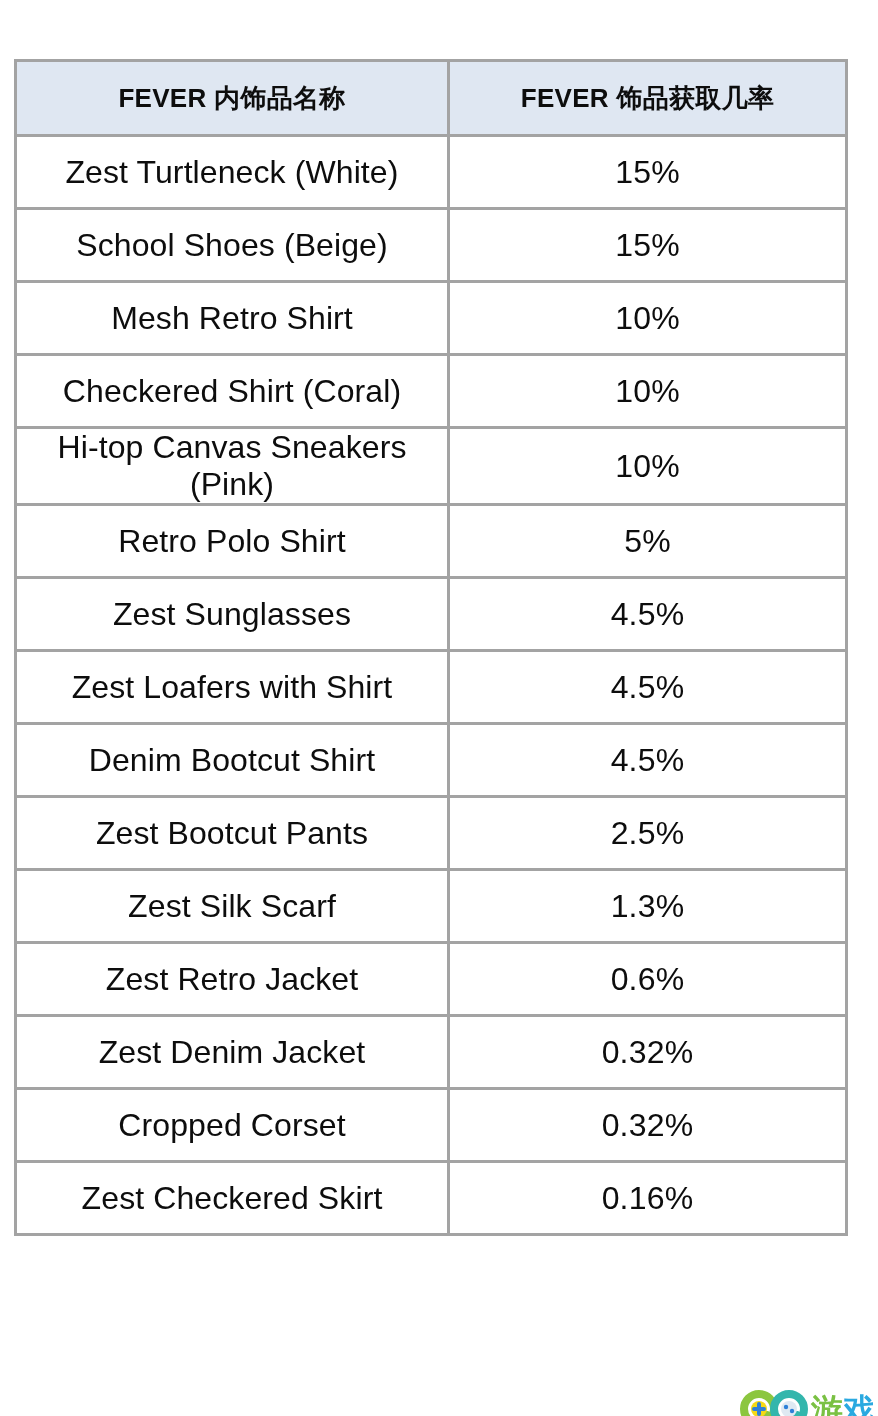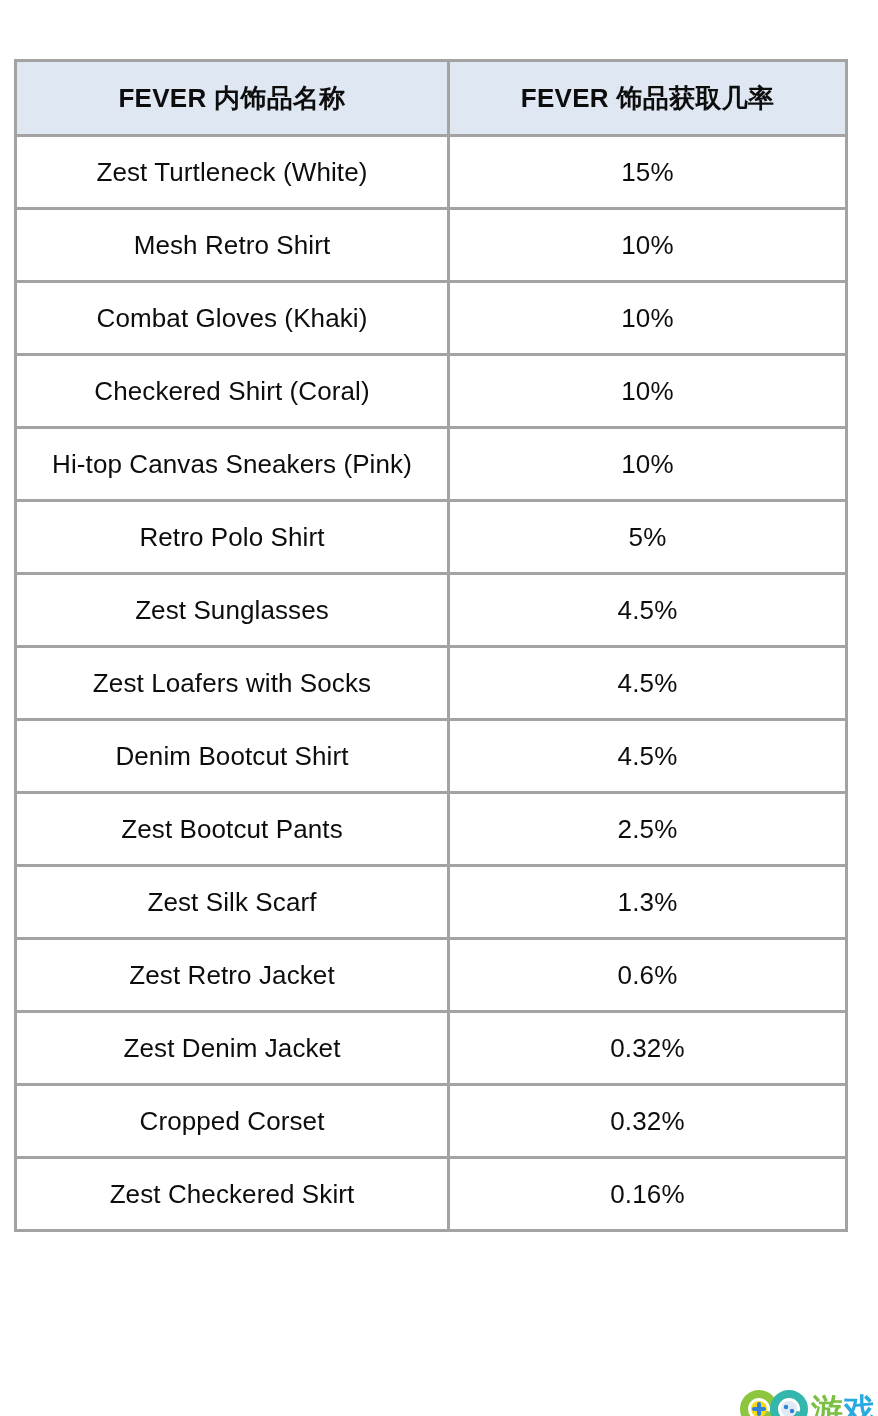"Zest Turtleneck (White)" .drop-table tbody td { font-size: 26px -> 32px }
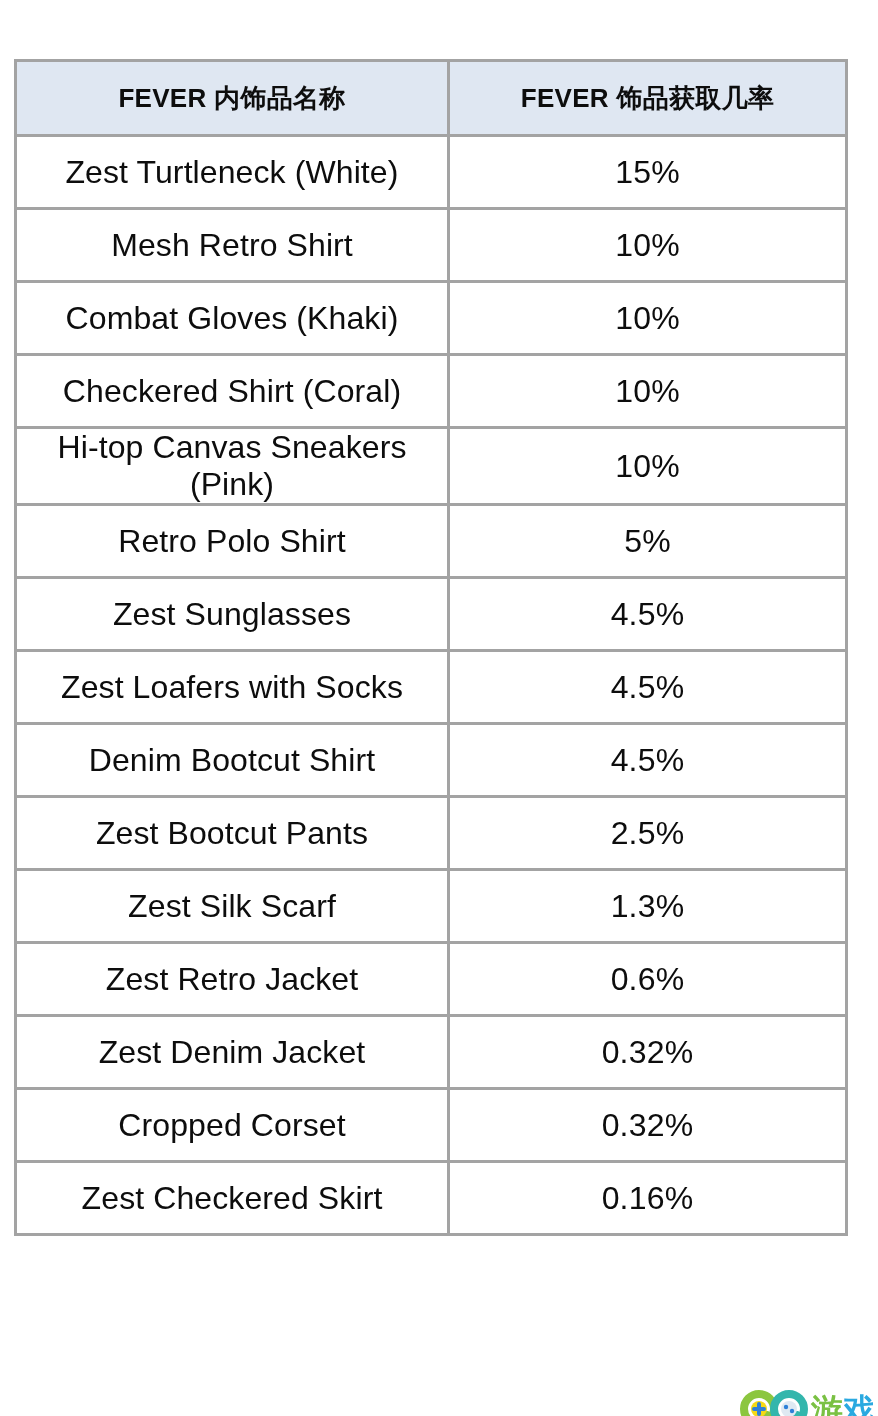"School Shoes (Beige)" tr { html: none -> <tr> <td>School Shoes (Beige)</td> <td>15%</td> </tr> }
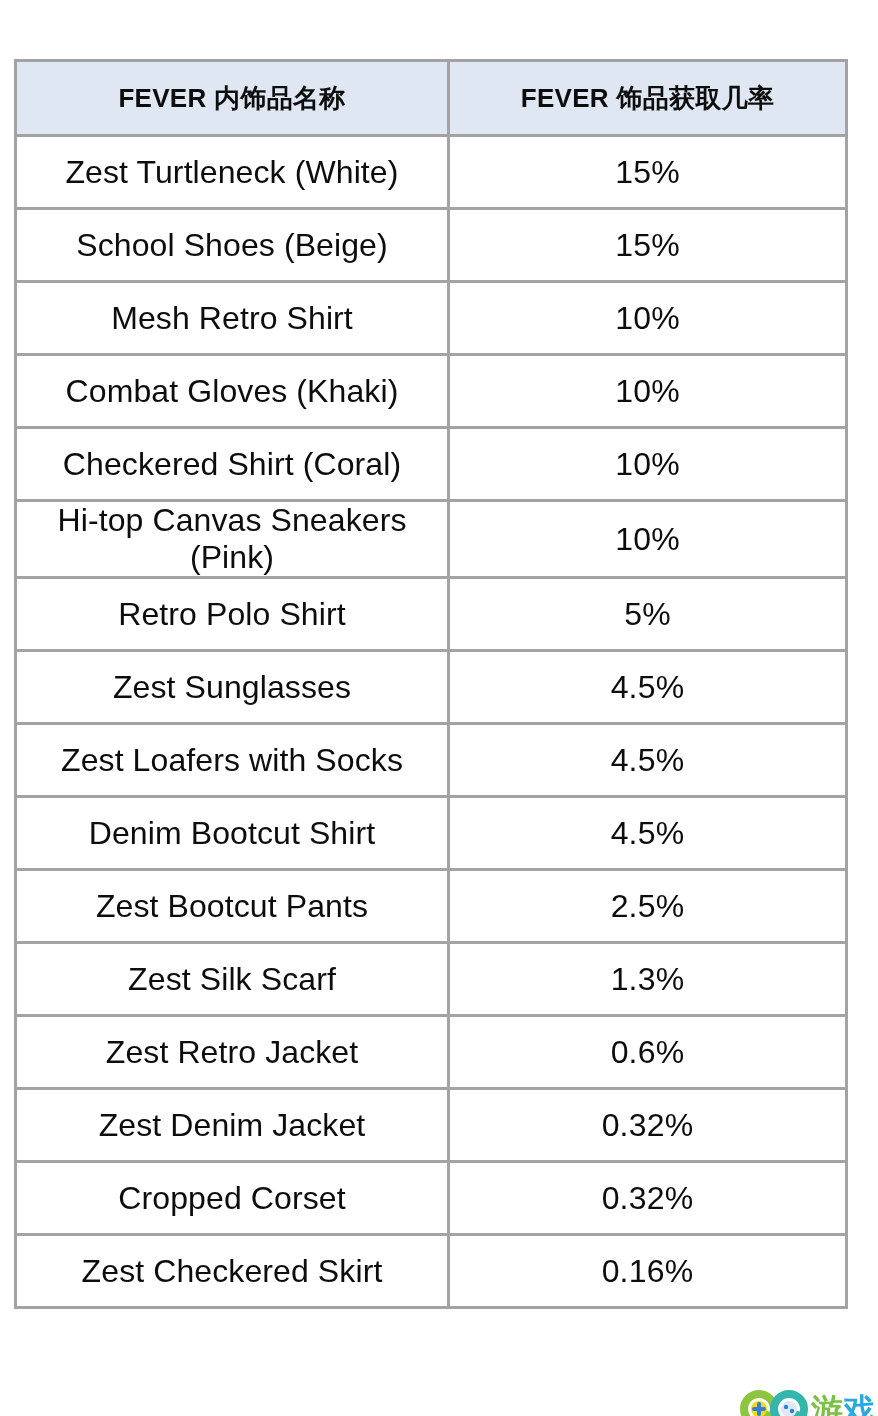"Combat Gloves (Khaki)" tr { html: <tr> <td>Combat Gloves (Khaki)</td> <td>10%</td> </tr> -> none }
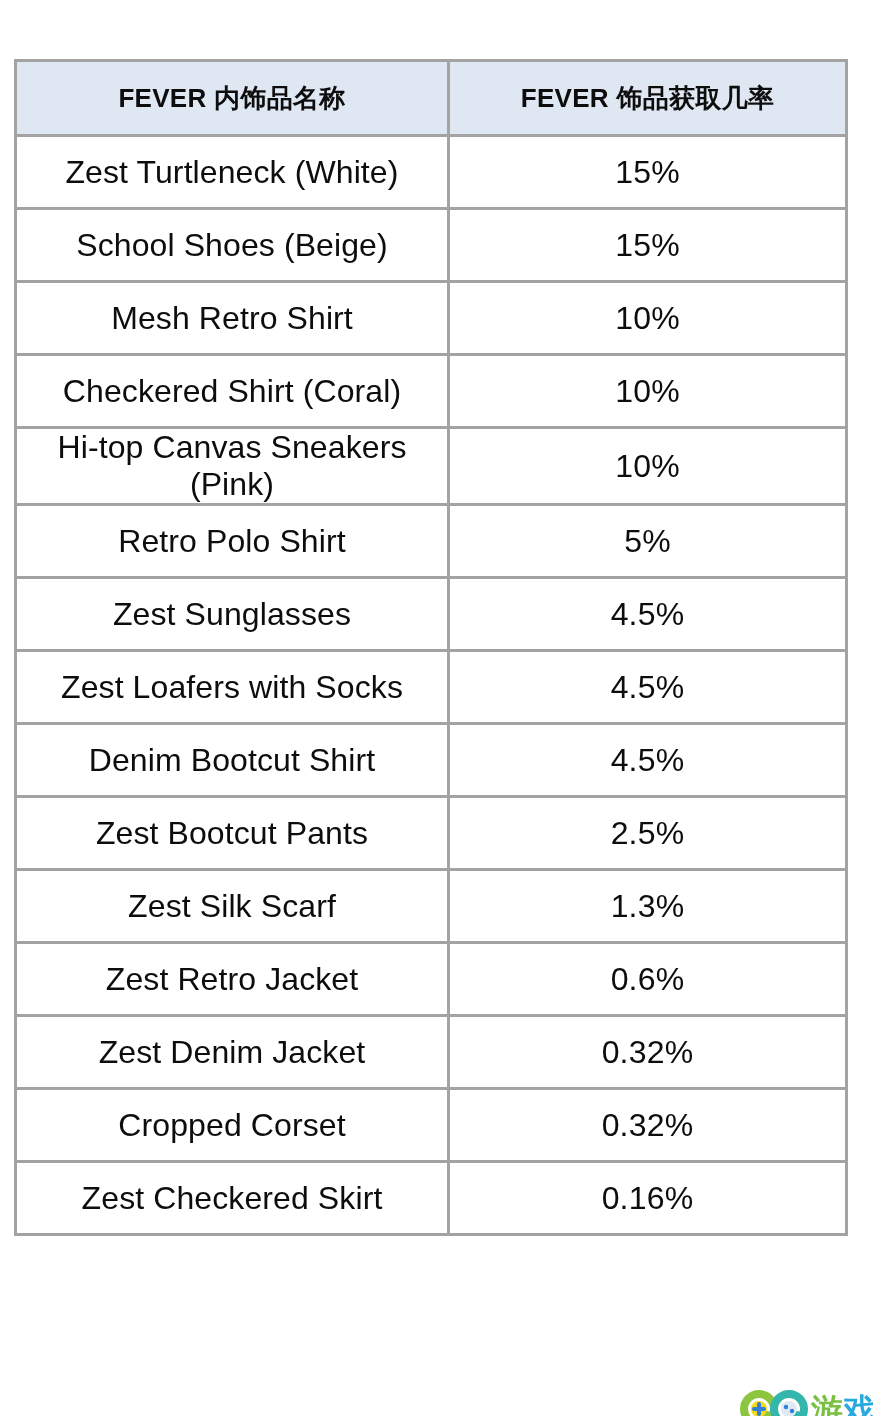"Zest Loafers with Socks" td.cell-name { text: Socks -> Shirt }
